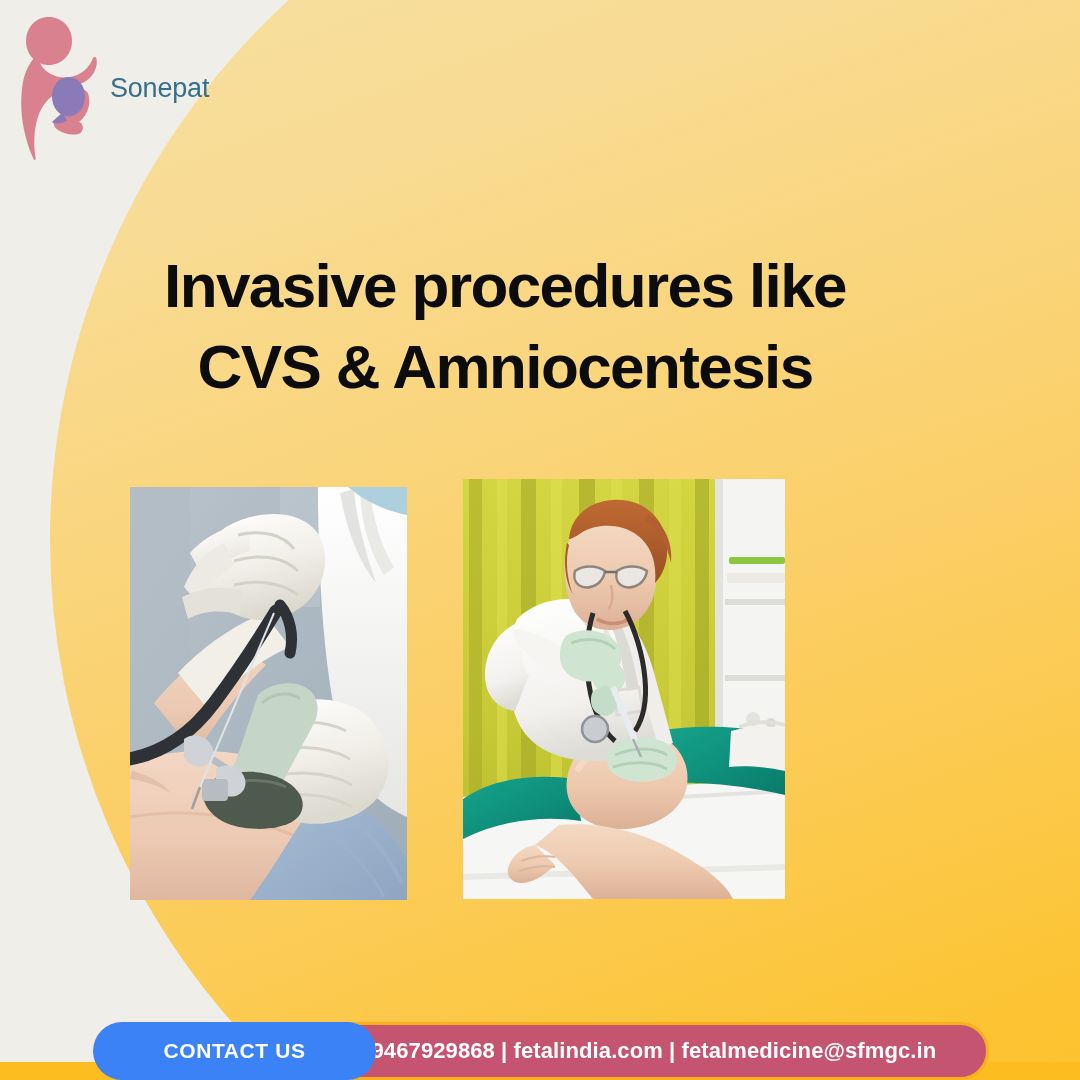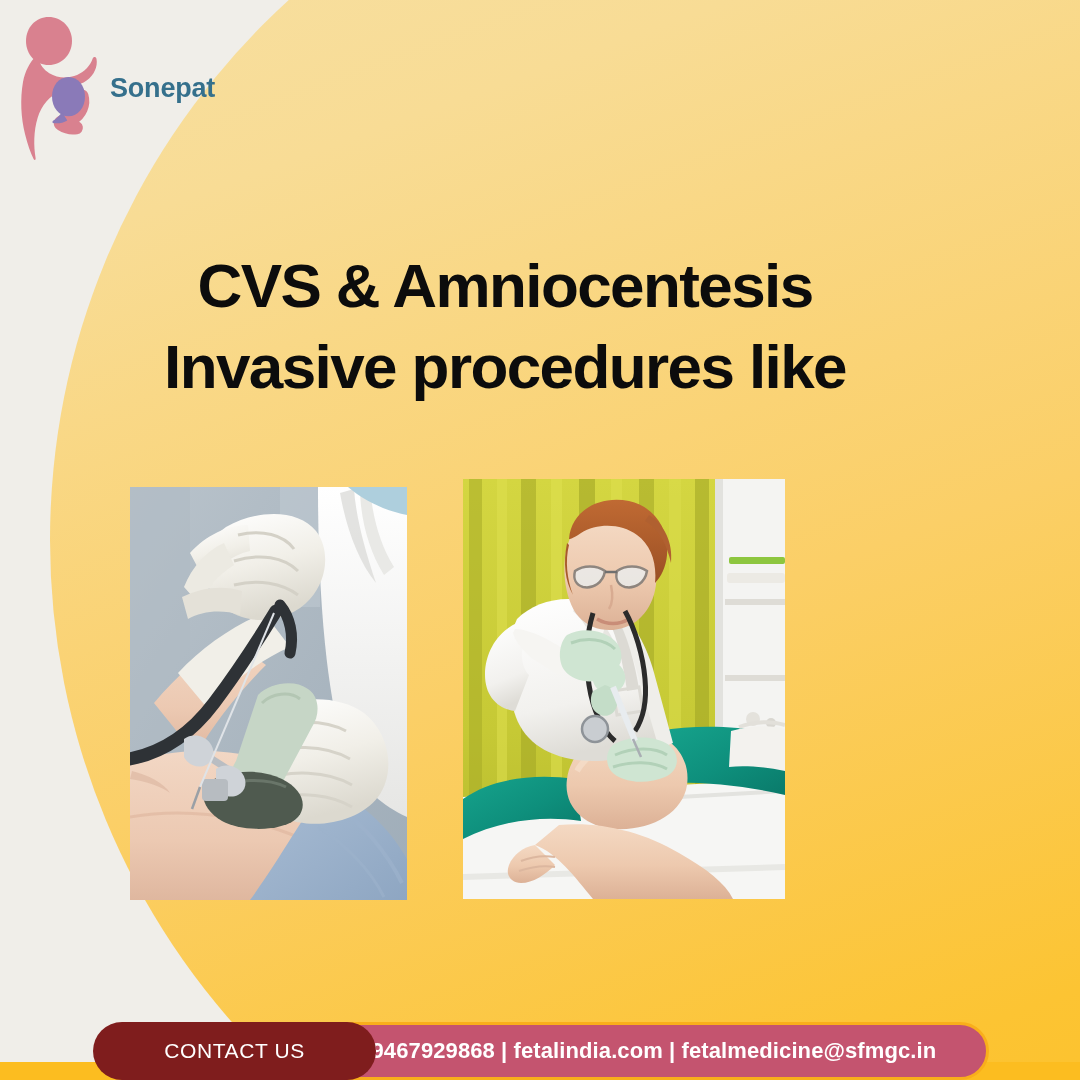"Sonepat" .logo-text { font-weight: bold -> normal }
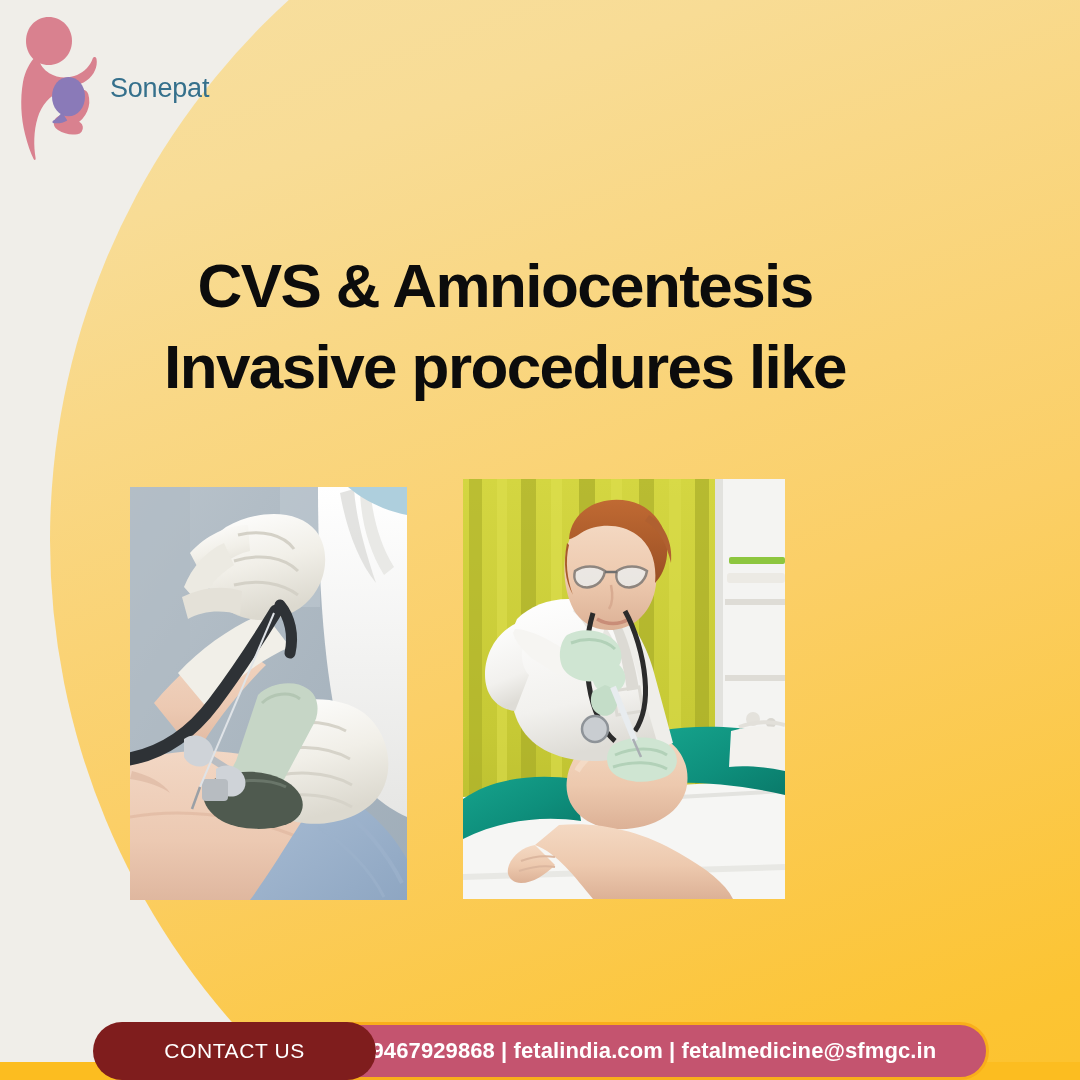"CVS & Amniocentesis" span.ln { order: before "Invasive procedures like" -> after "Invasive procedures like" }
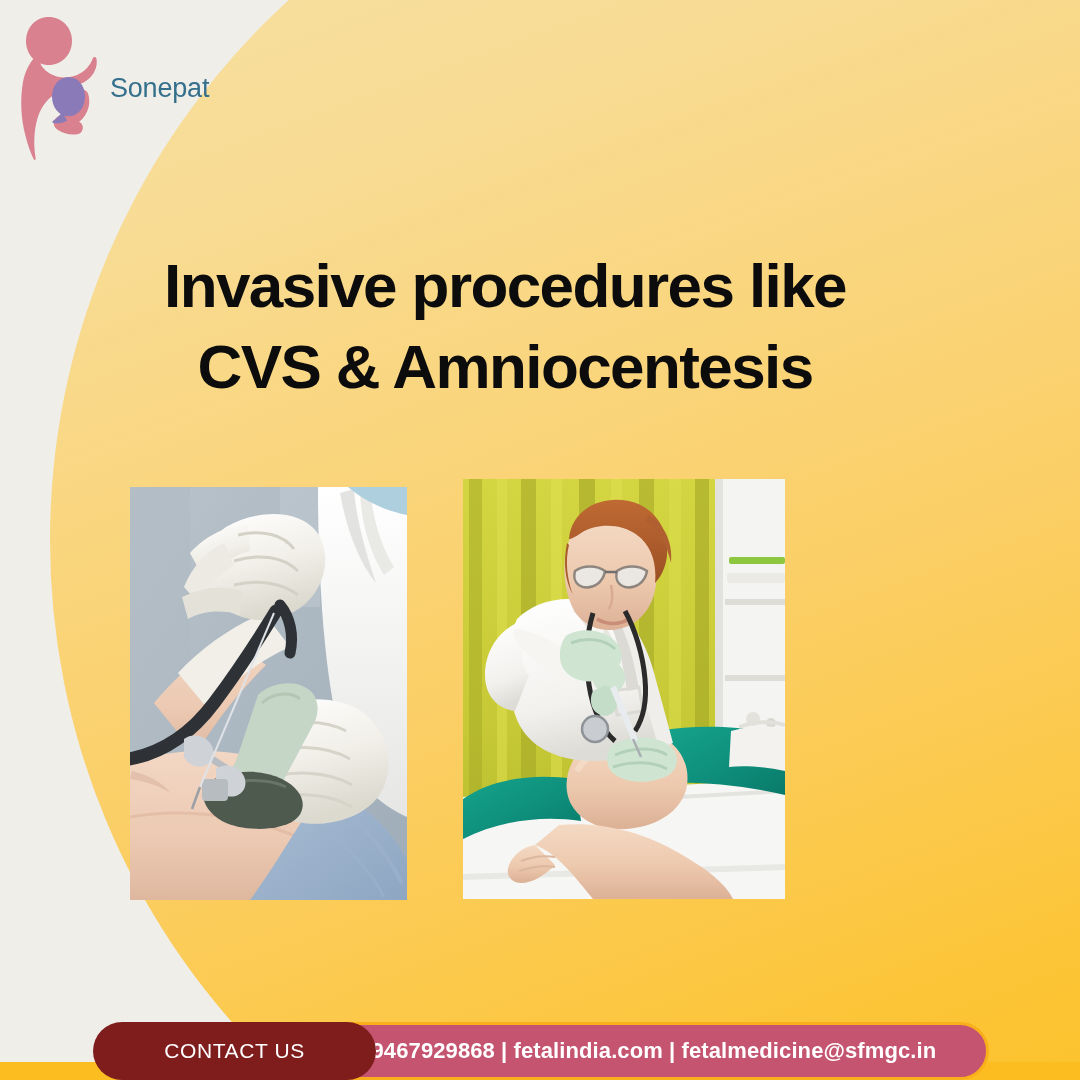"CONTACT US" .contact-pill { background: #7f1d1d -> #3b82f6; font-weight: normal -> bold }
